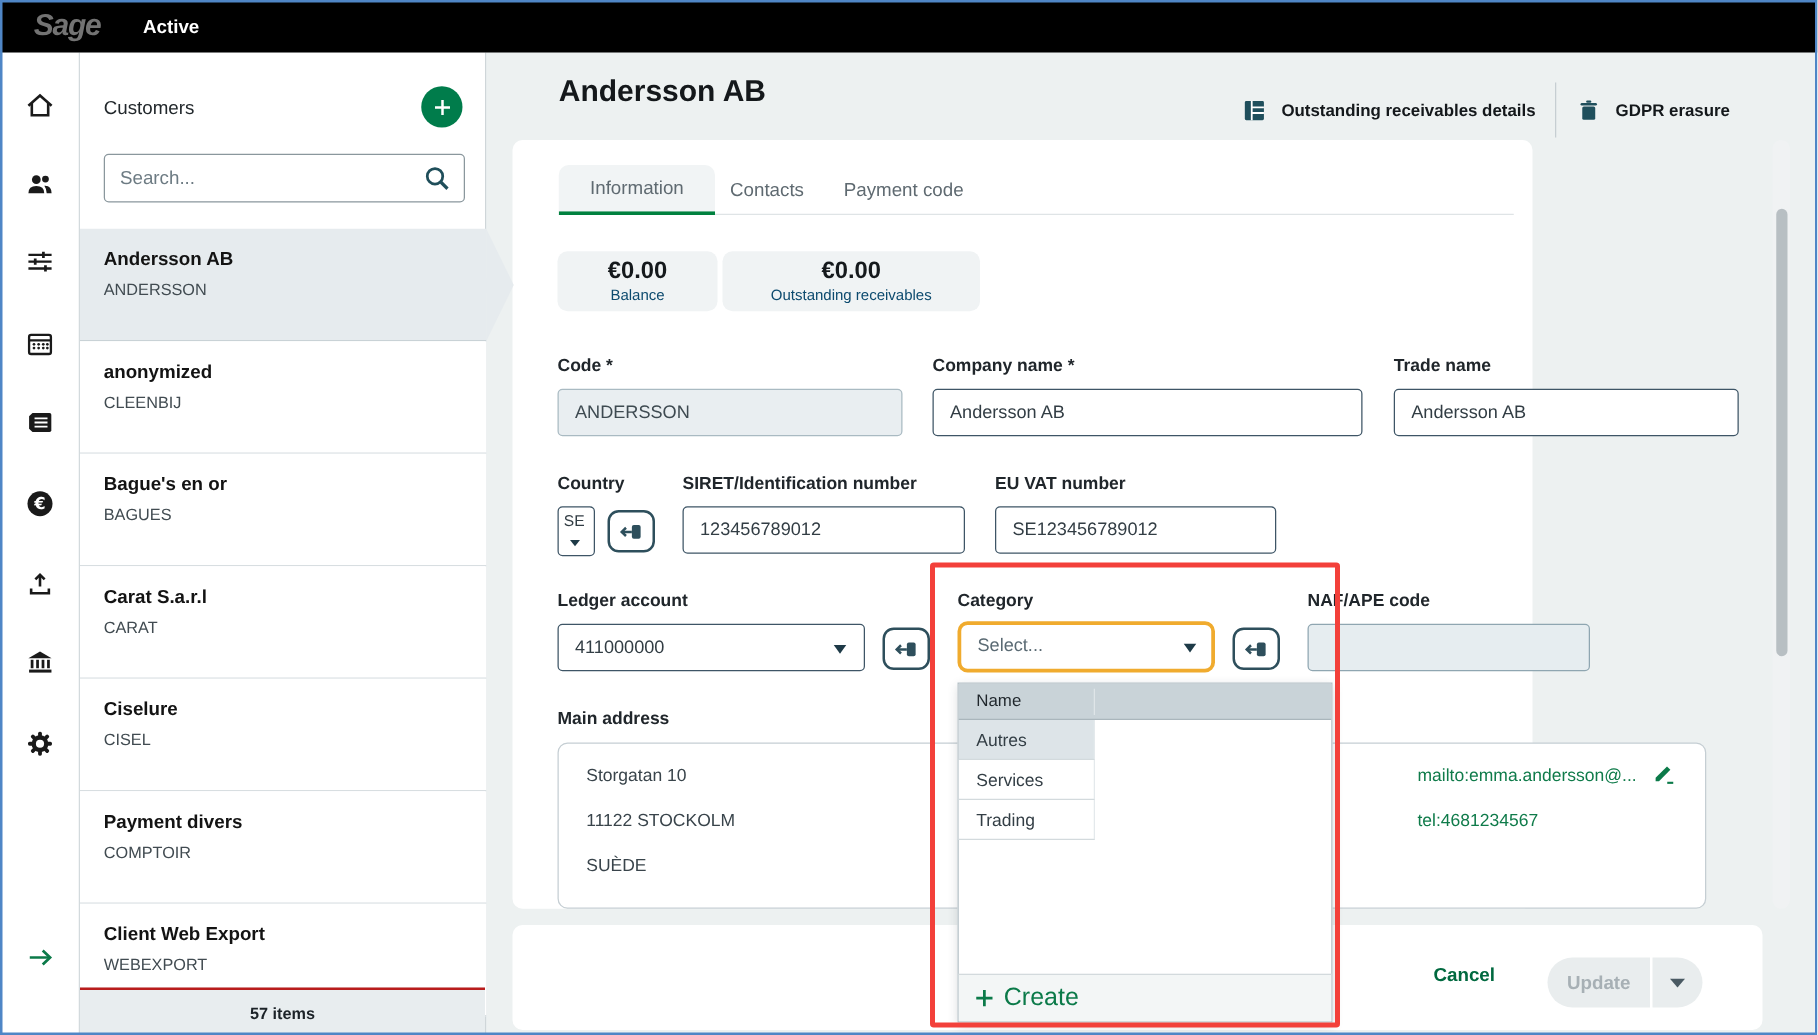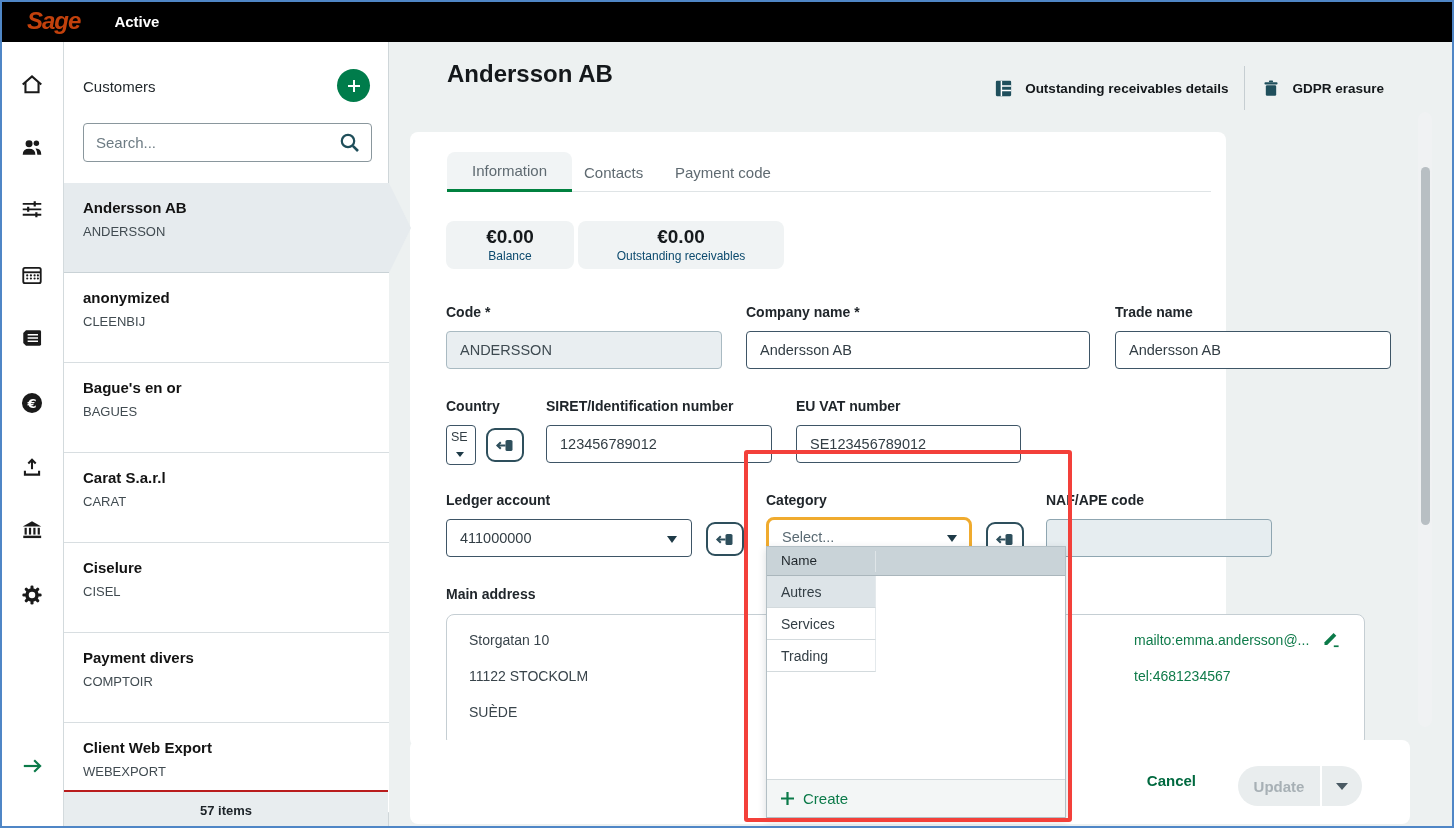"Sage" .brand { color: #c2410c -> #737373 }
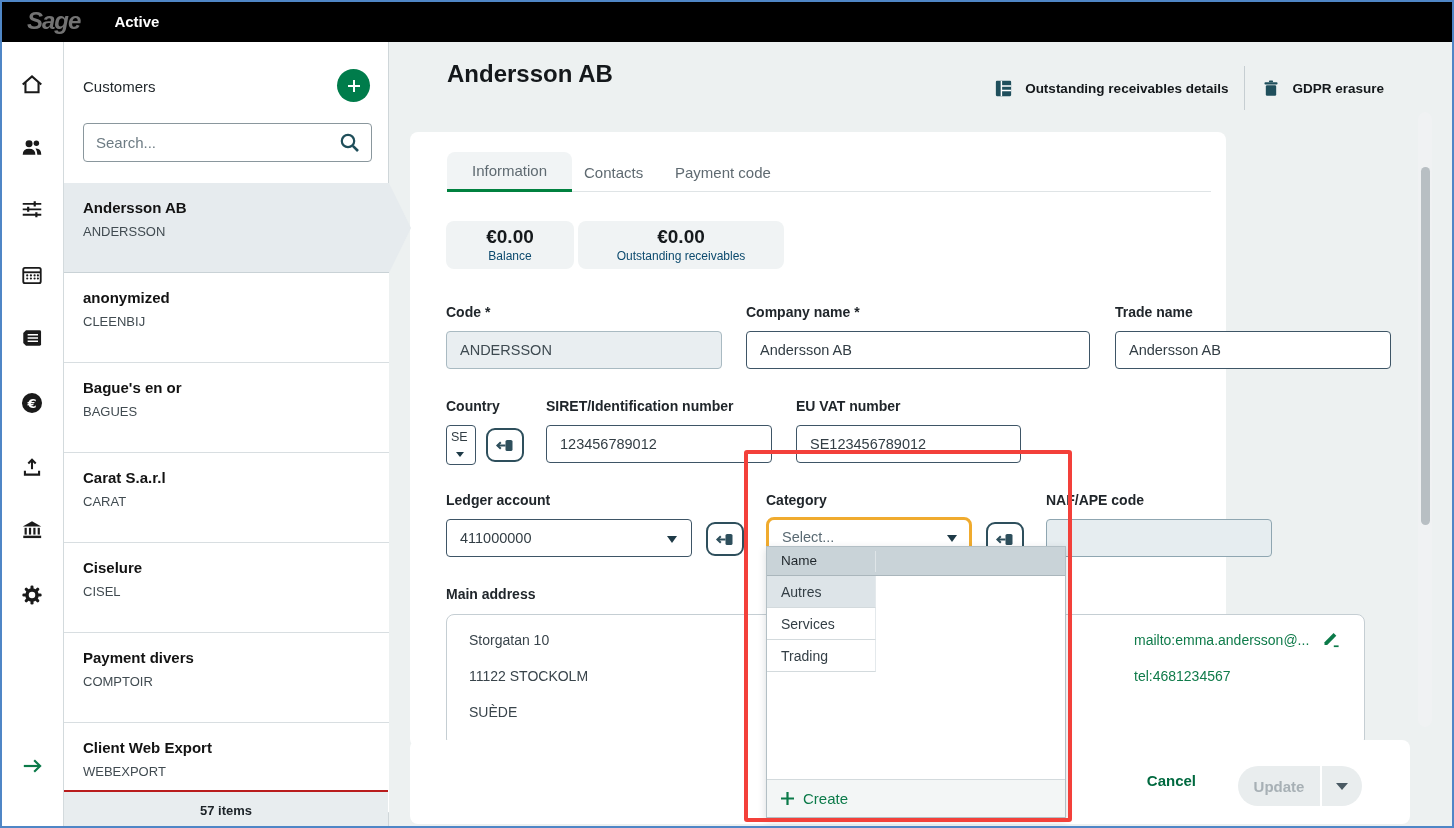"Information" .panel { margin-top: 20px -> none }
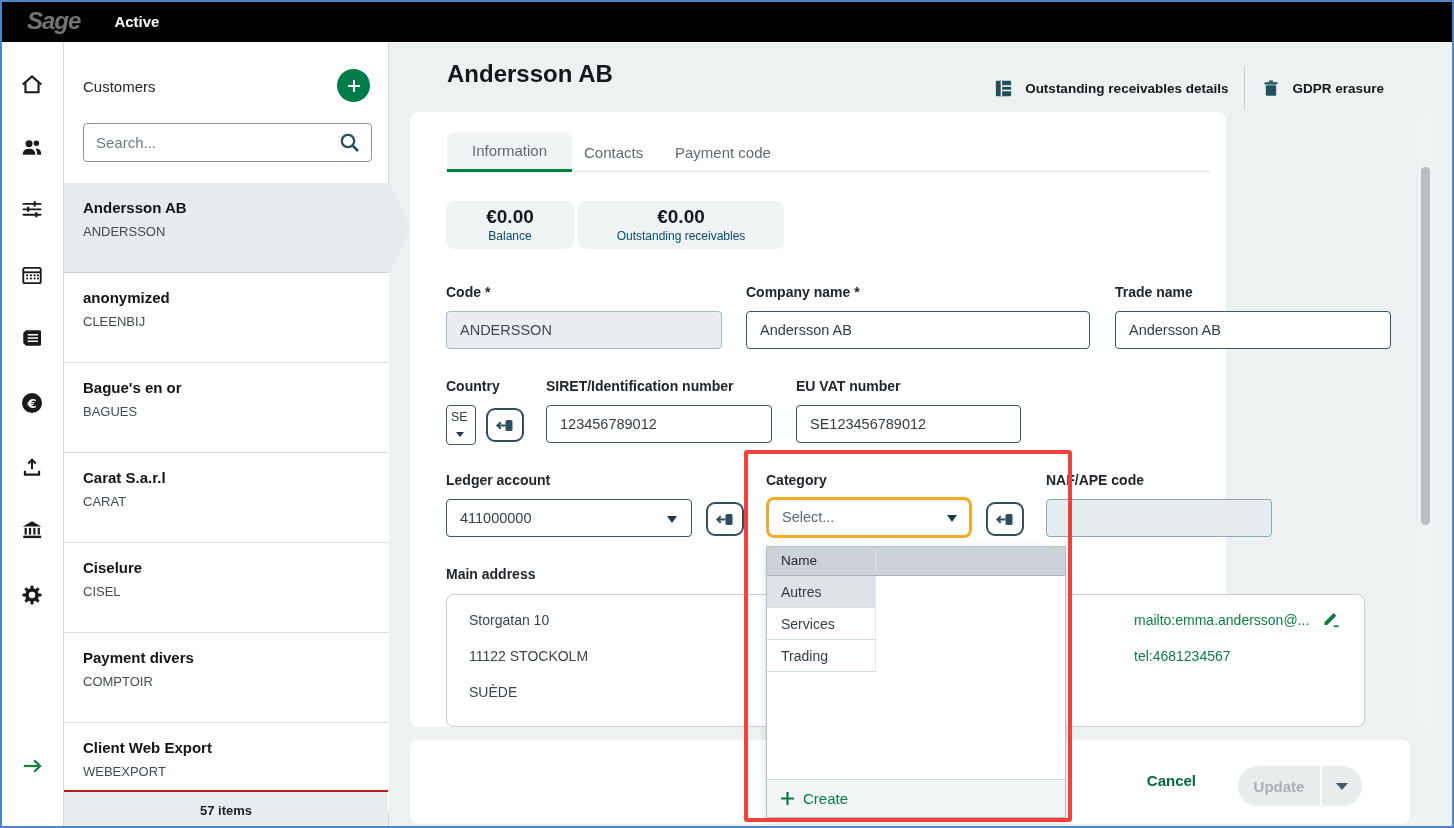"Create" .dd-foot span { font-size: 15px -> 20px }
